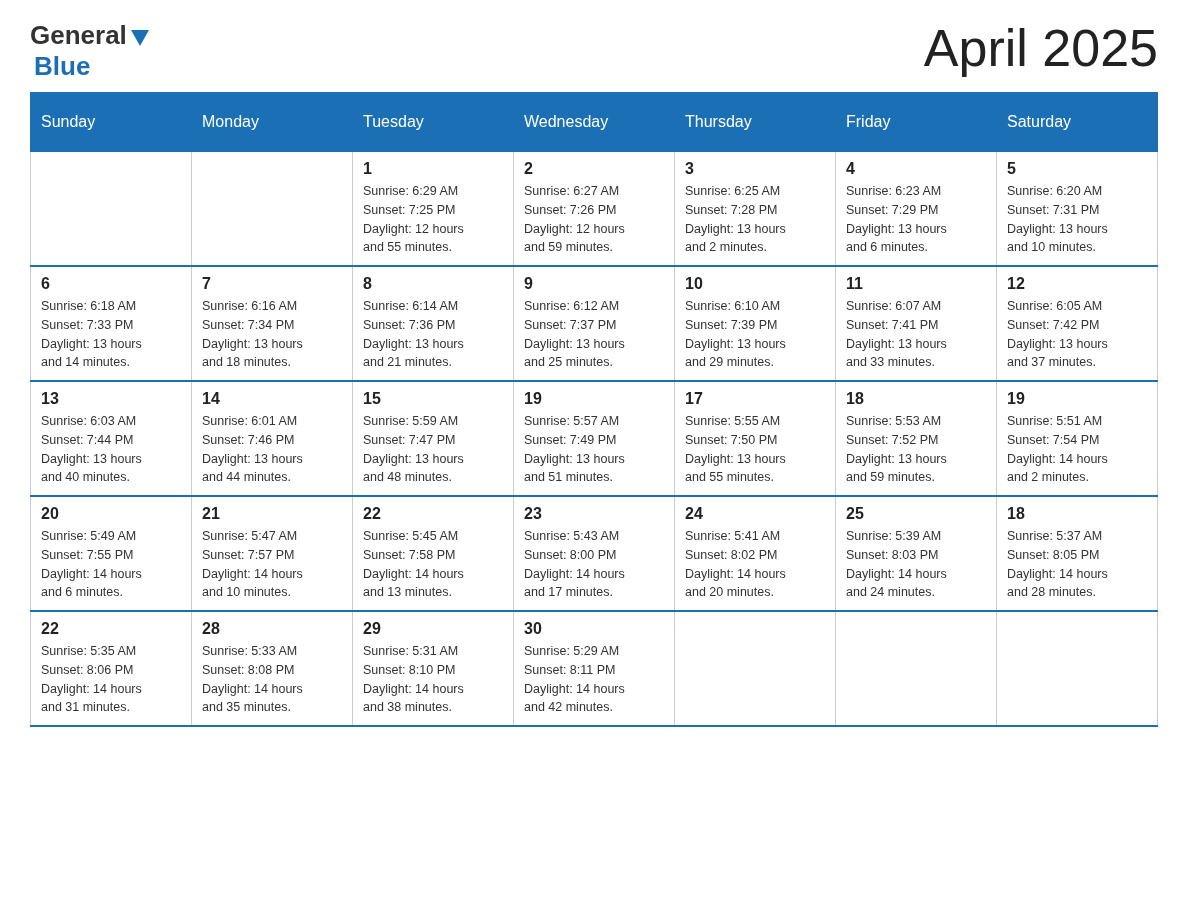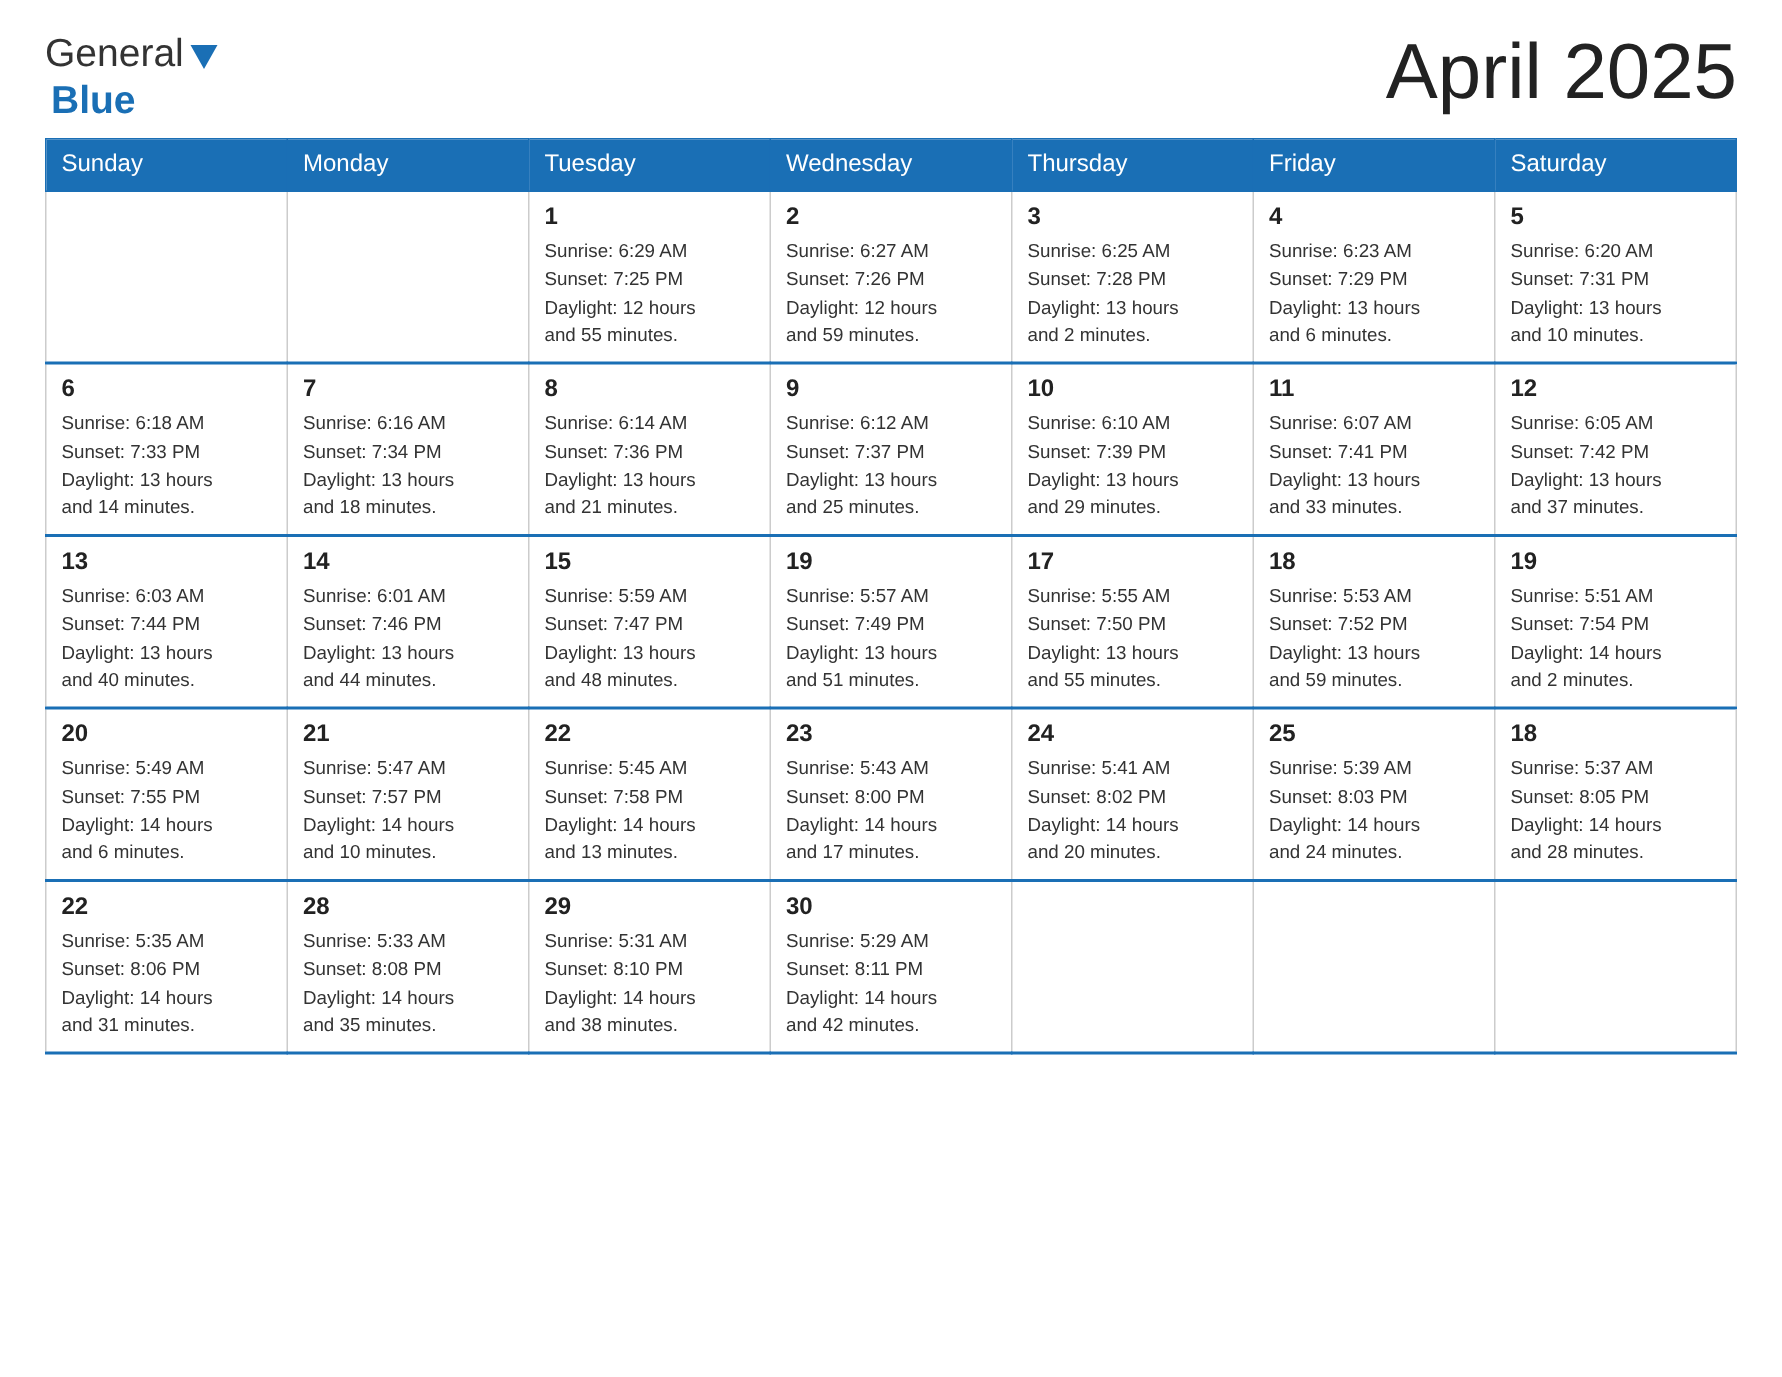"General" .logo-text-general { font-weight: normal -> bold }
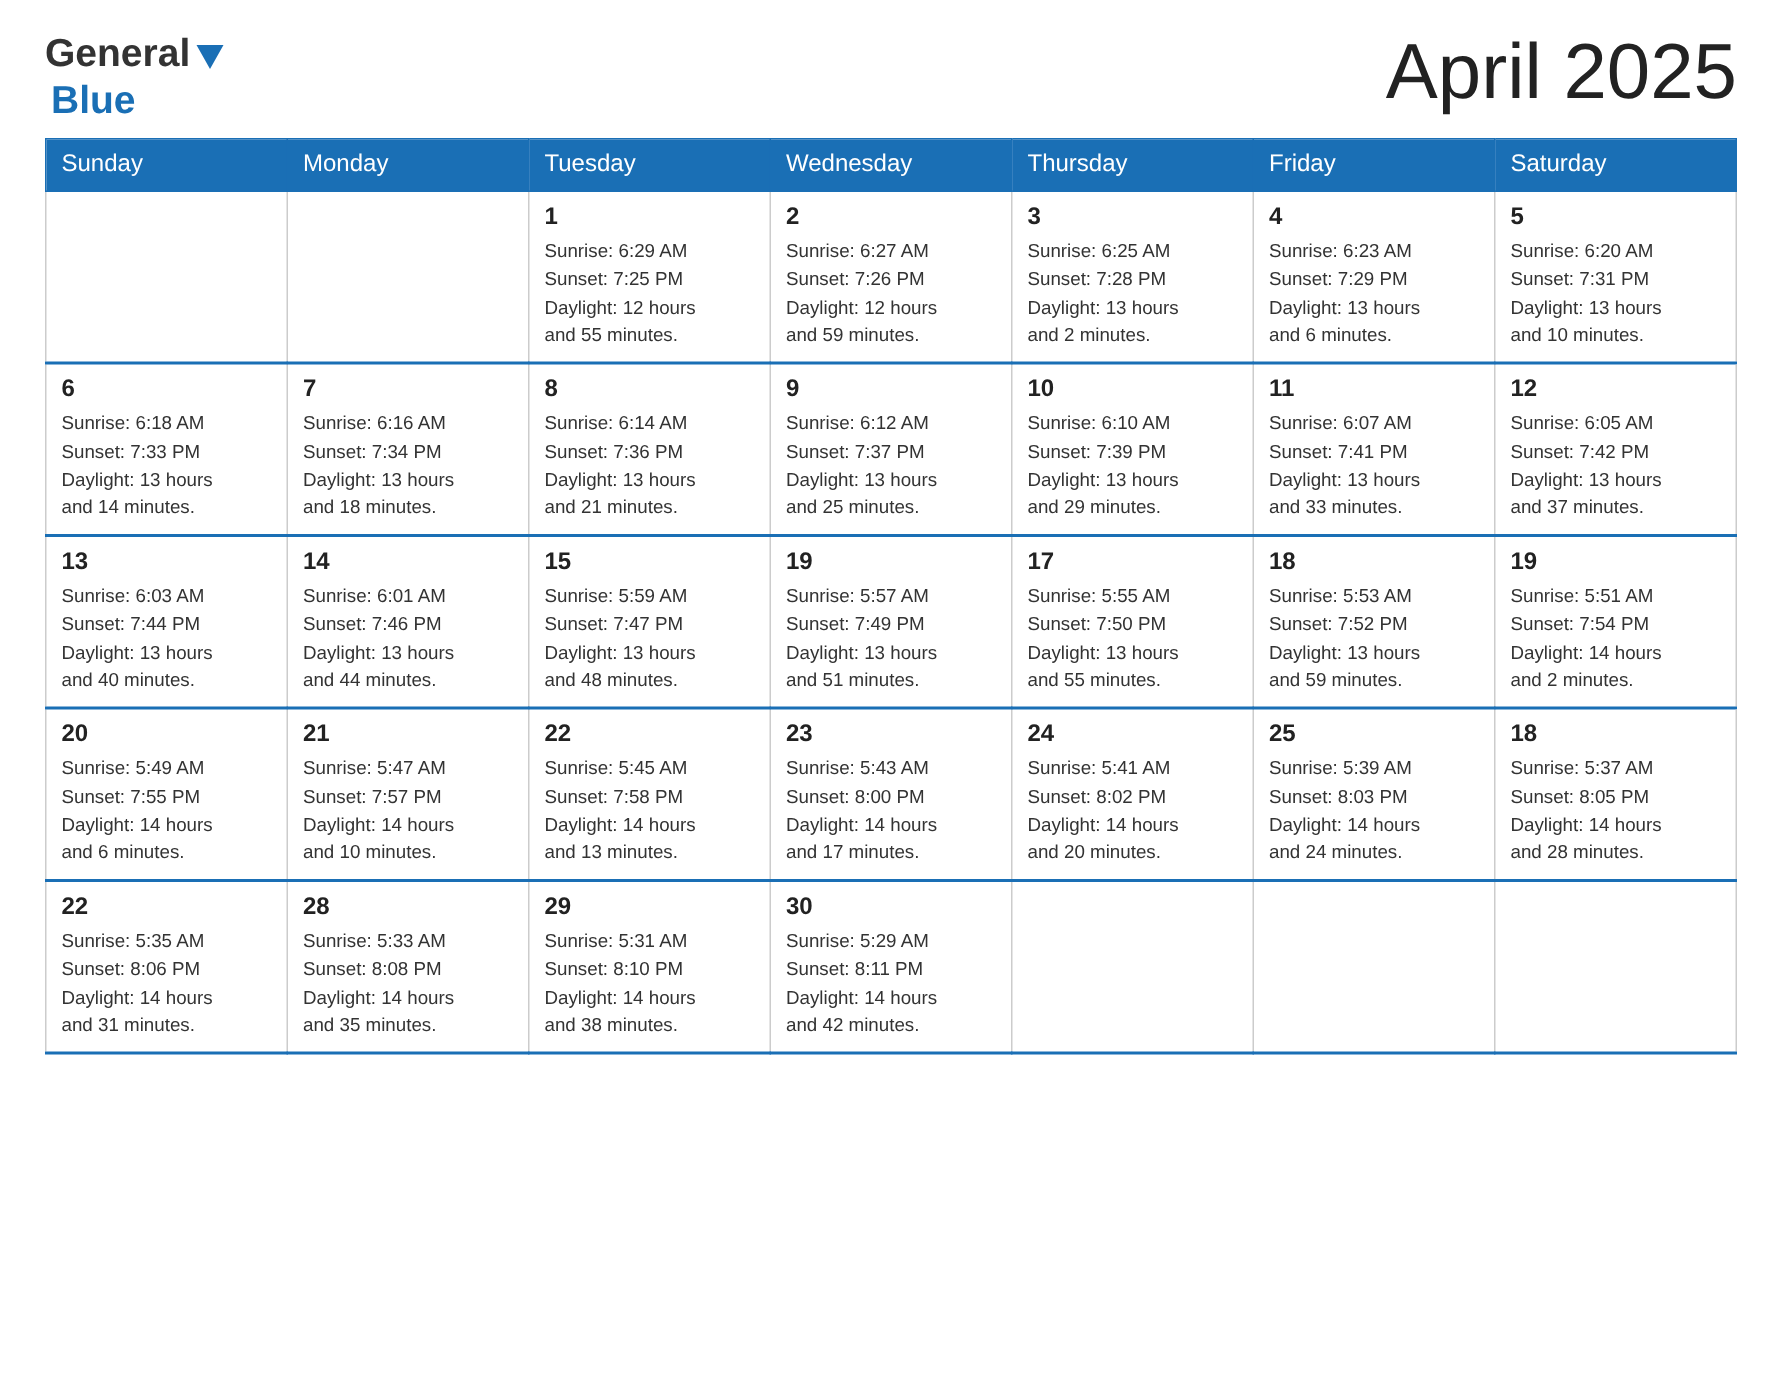"Sunday" .calendar thead tr th { padding: 8px 10px -> 20px 10px }
